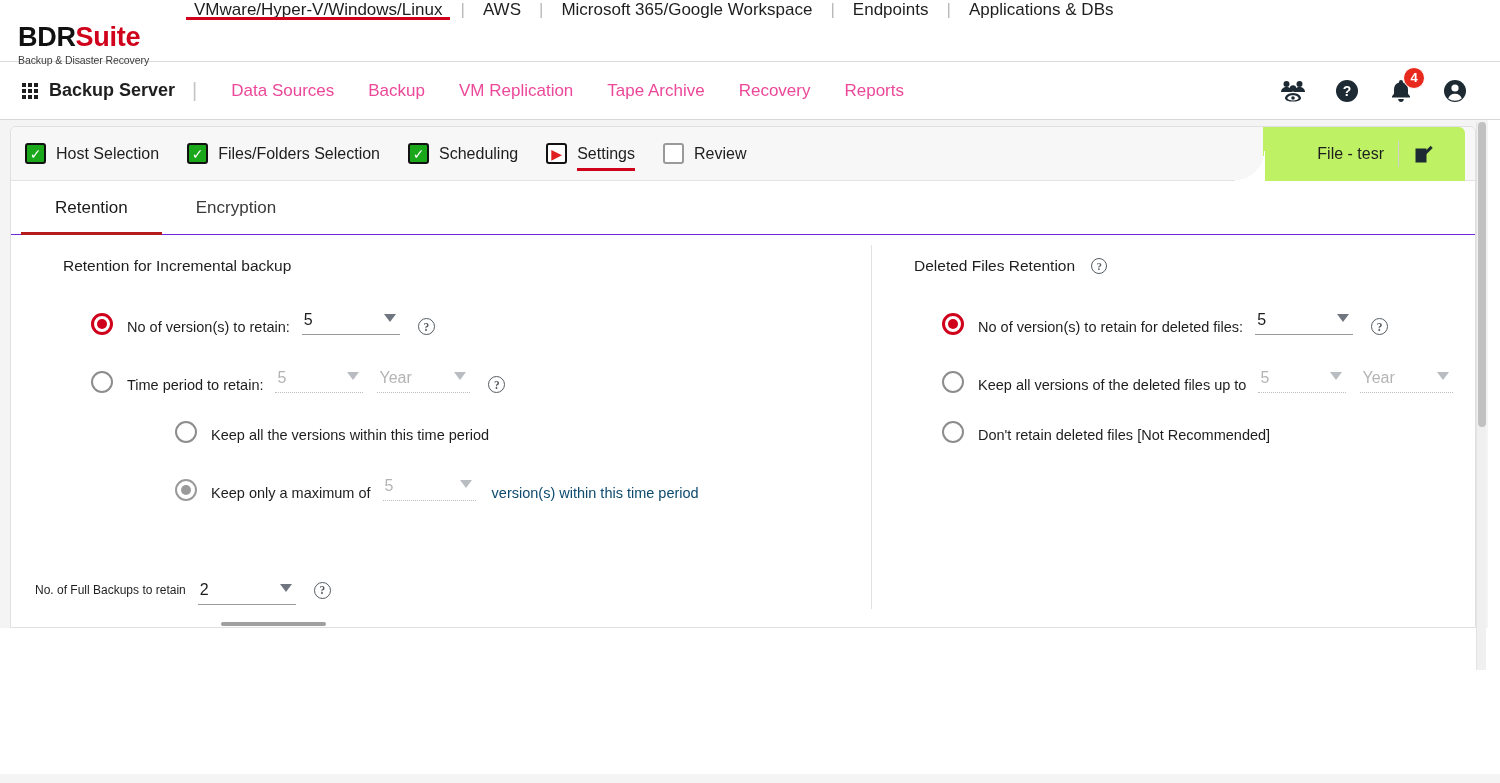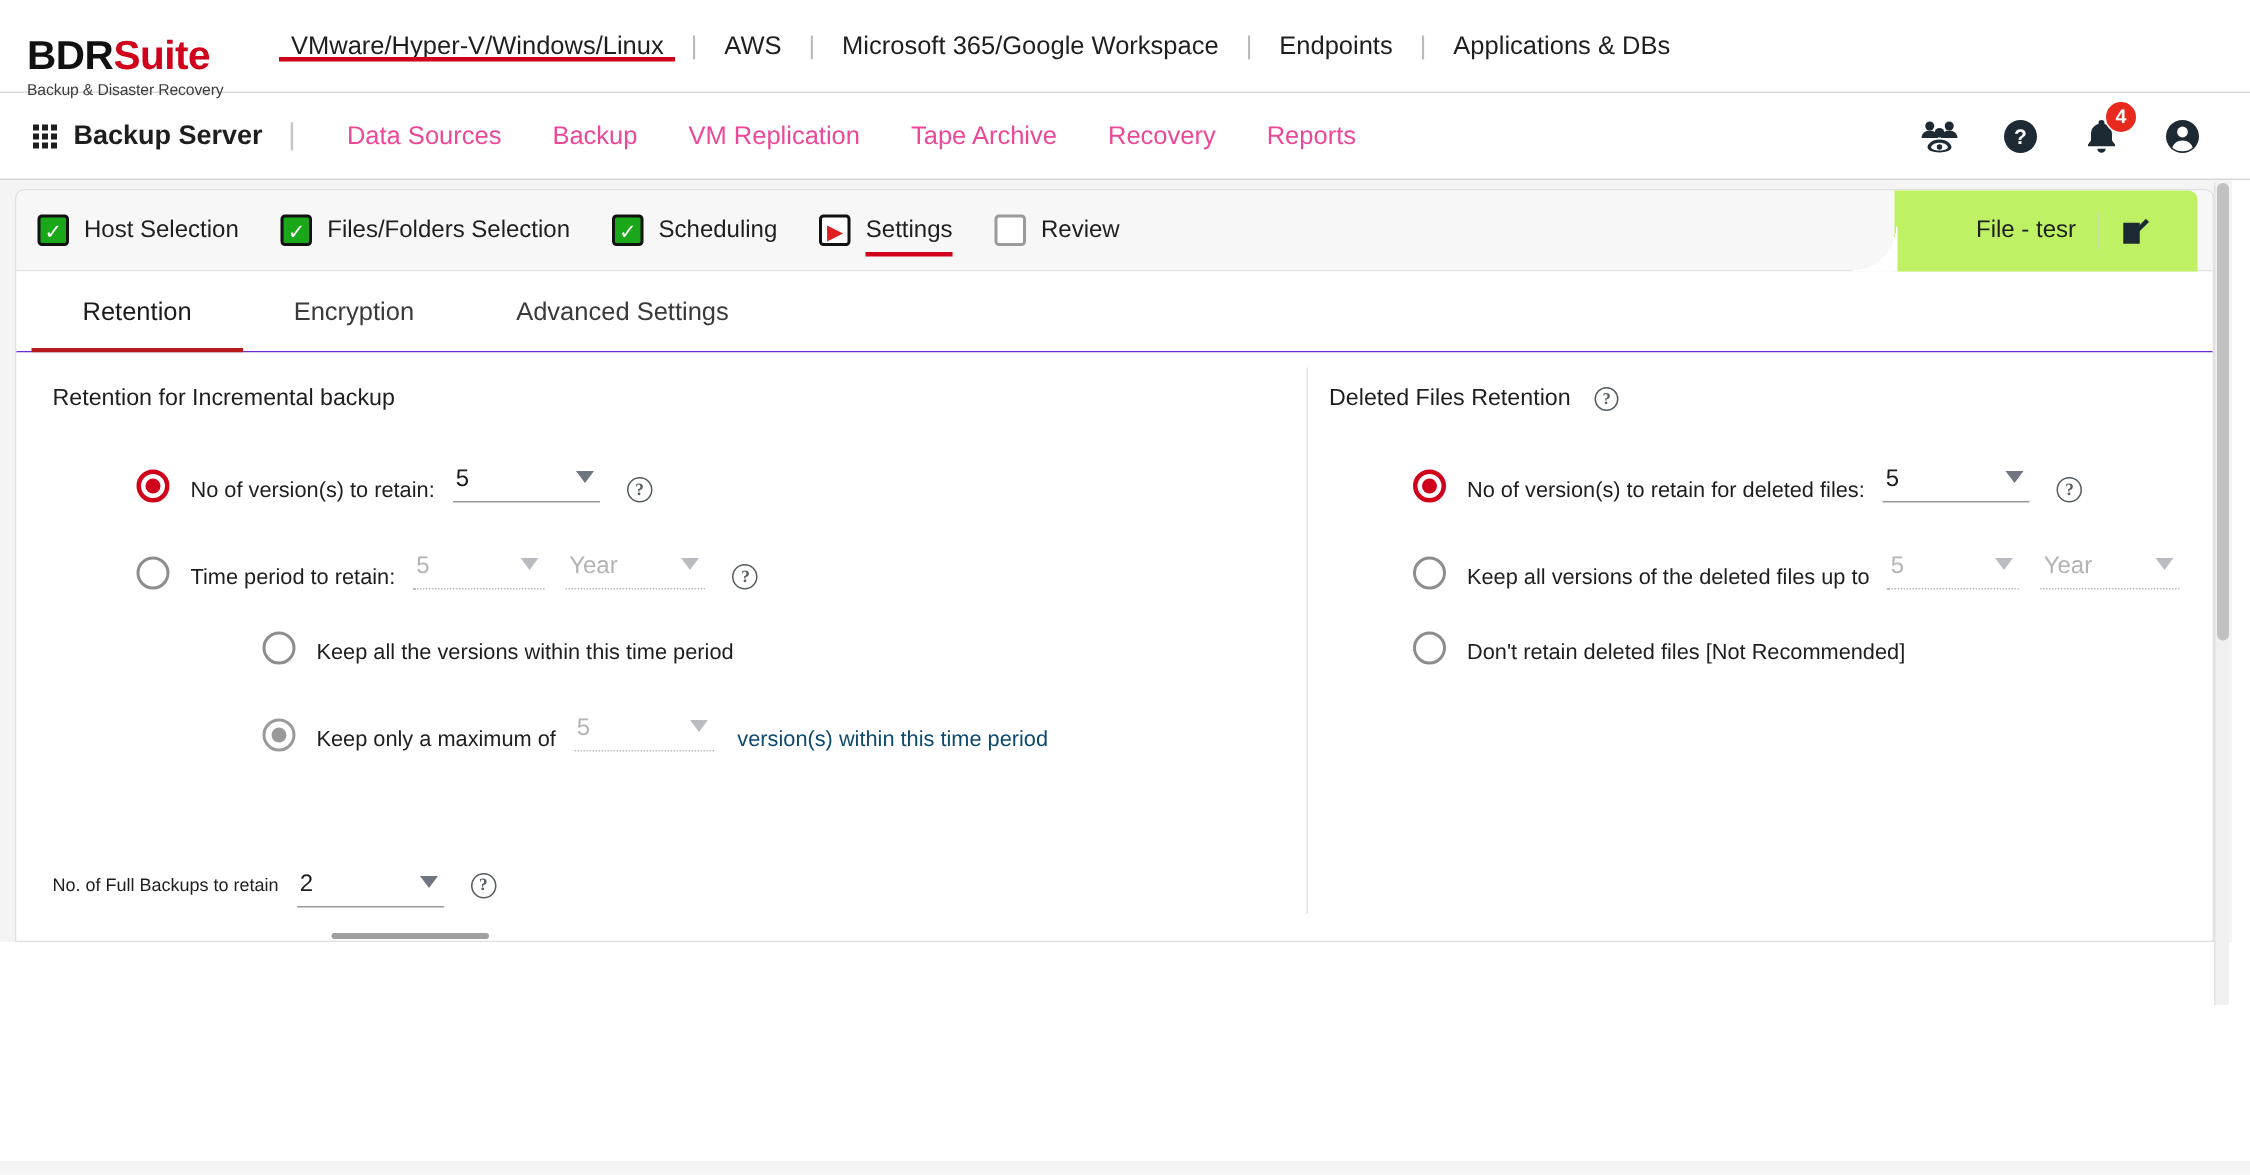"VMware/Hyper-V/Windows/Linux" .prodnav { align-items: center -> flex-start }
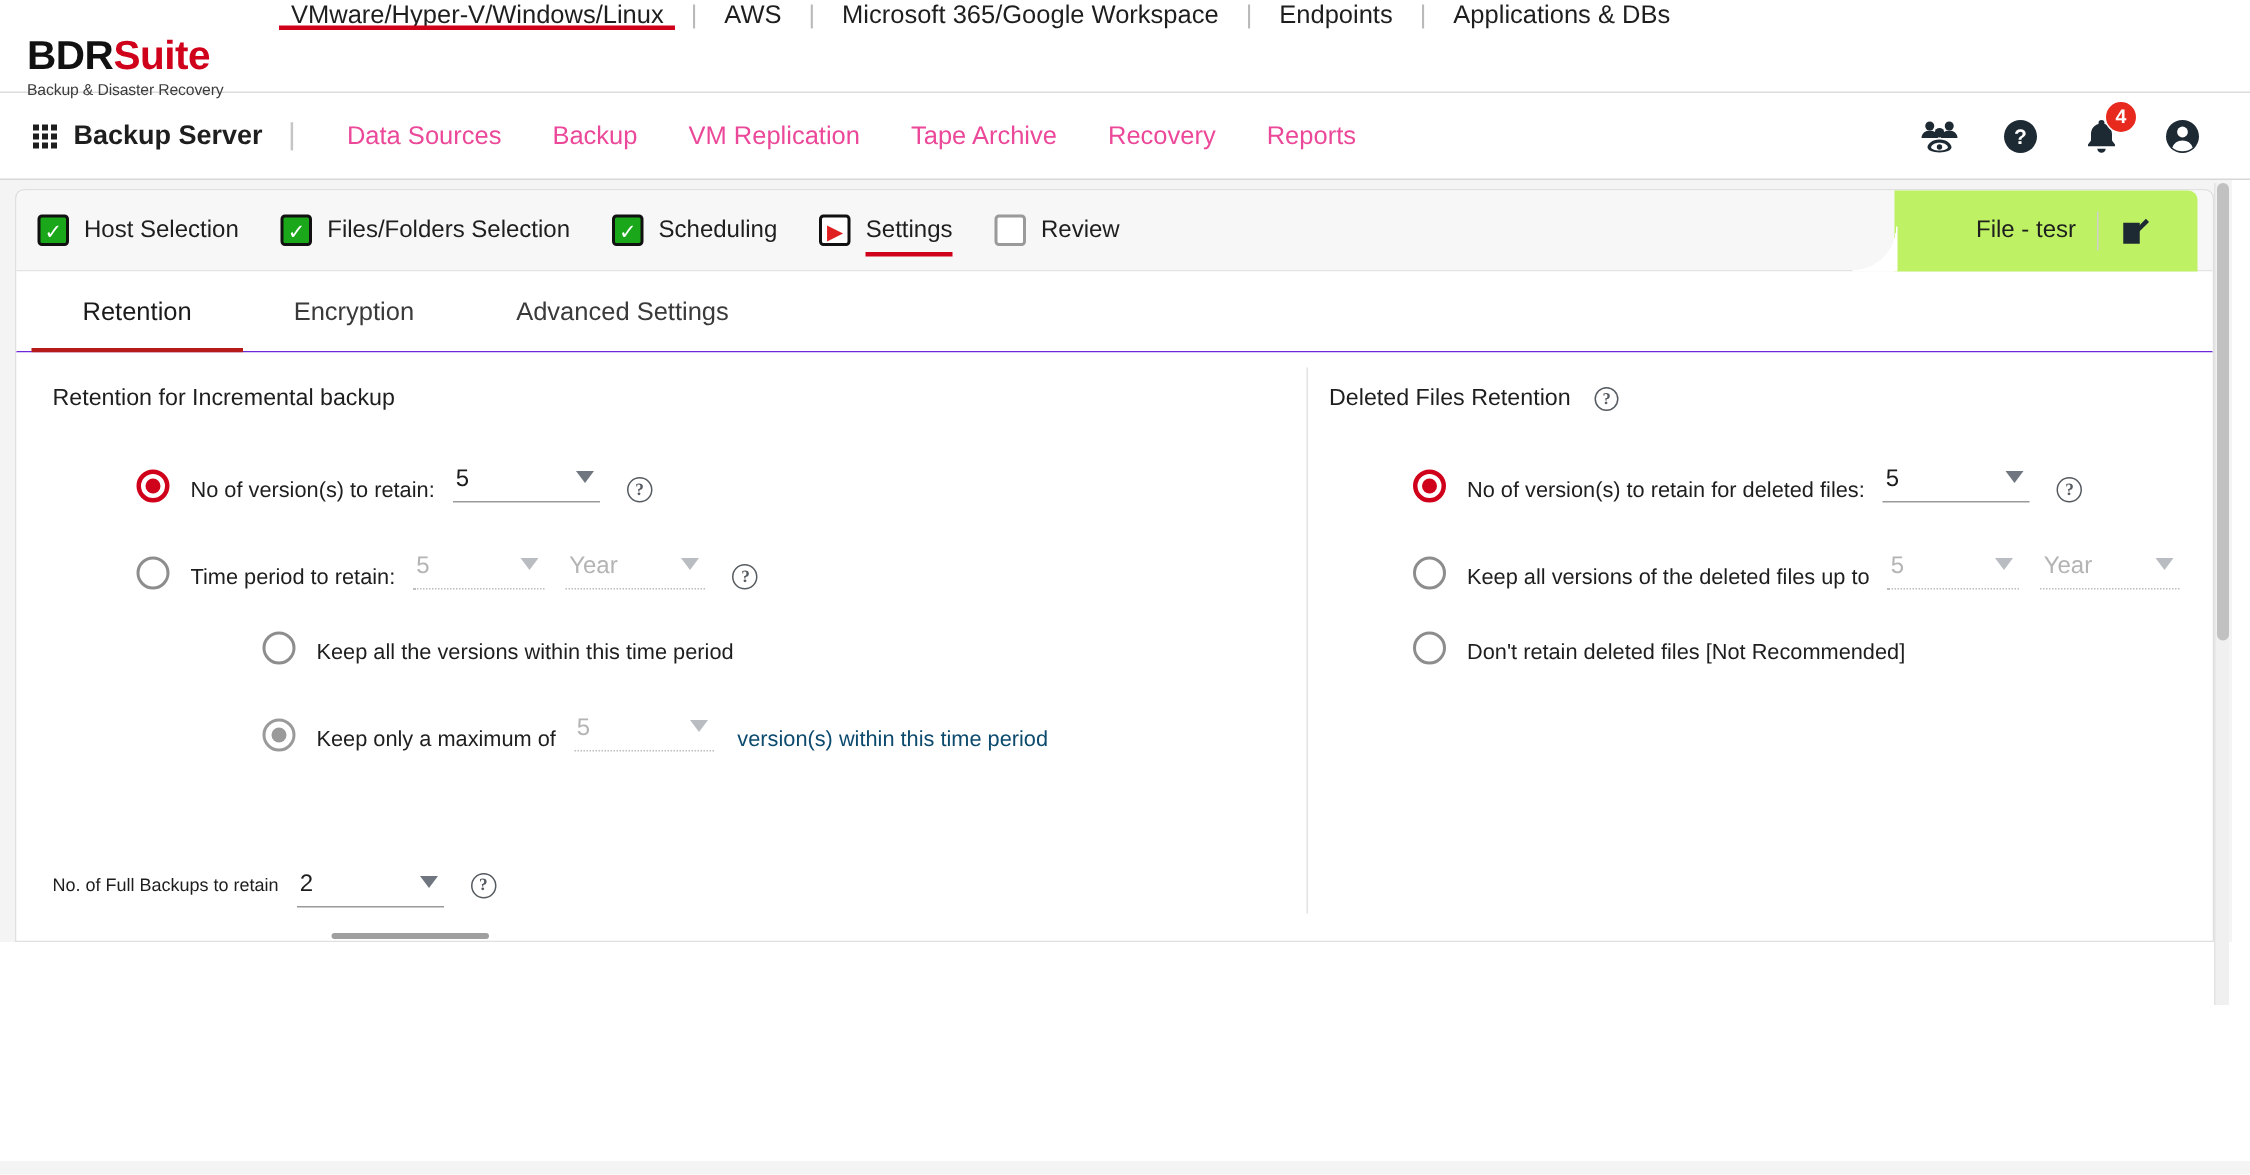"Advanced Settings" div.subtab { html: <div>Advanced Settings</div> -> none }
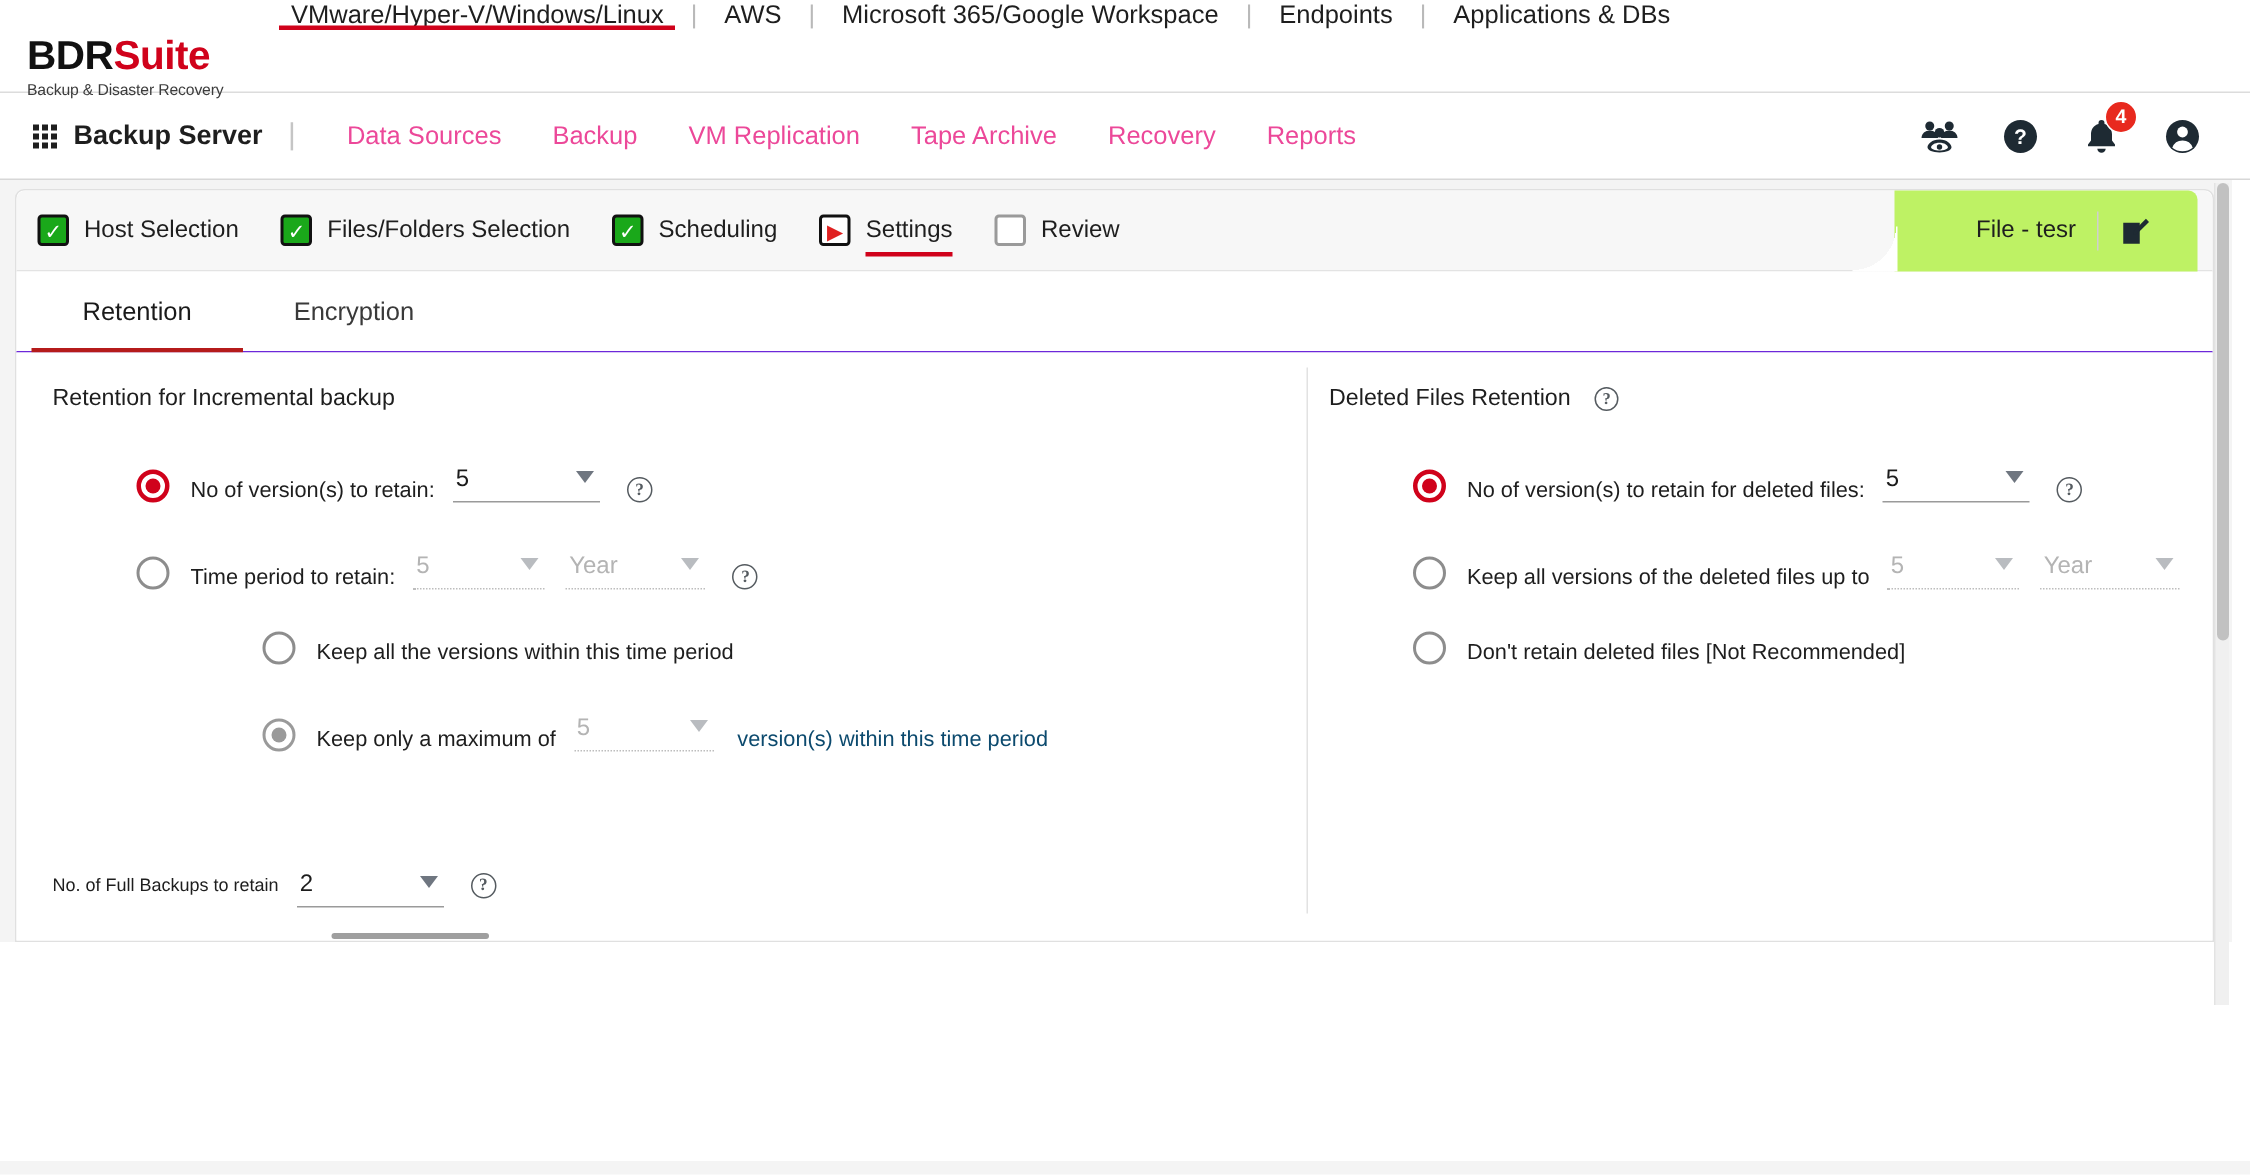"Retention for Incremental backup" .sec-title { margin-left: none -> 28px }
